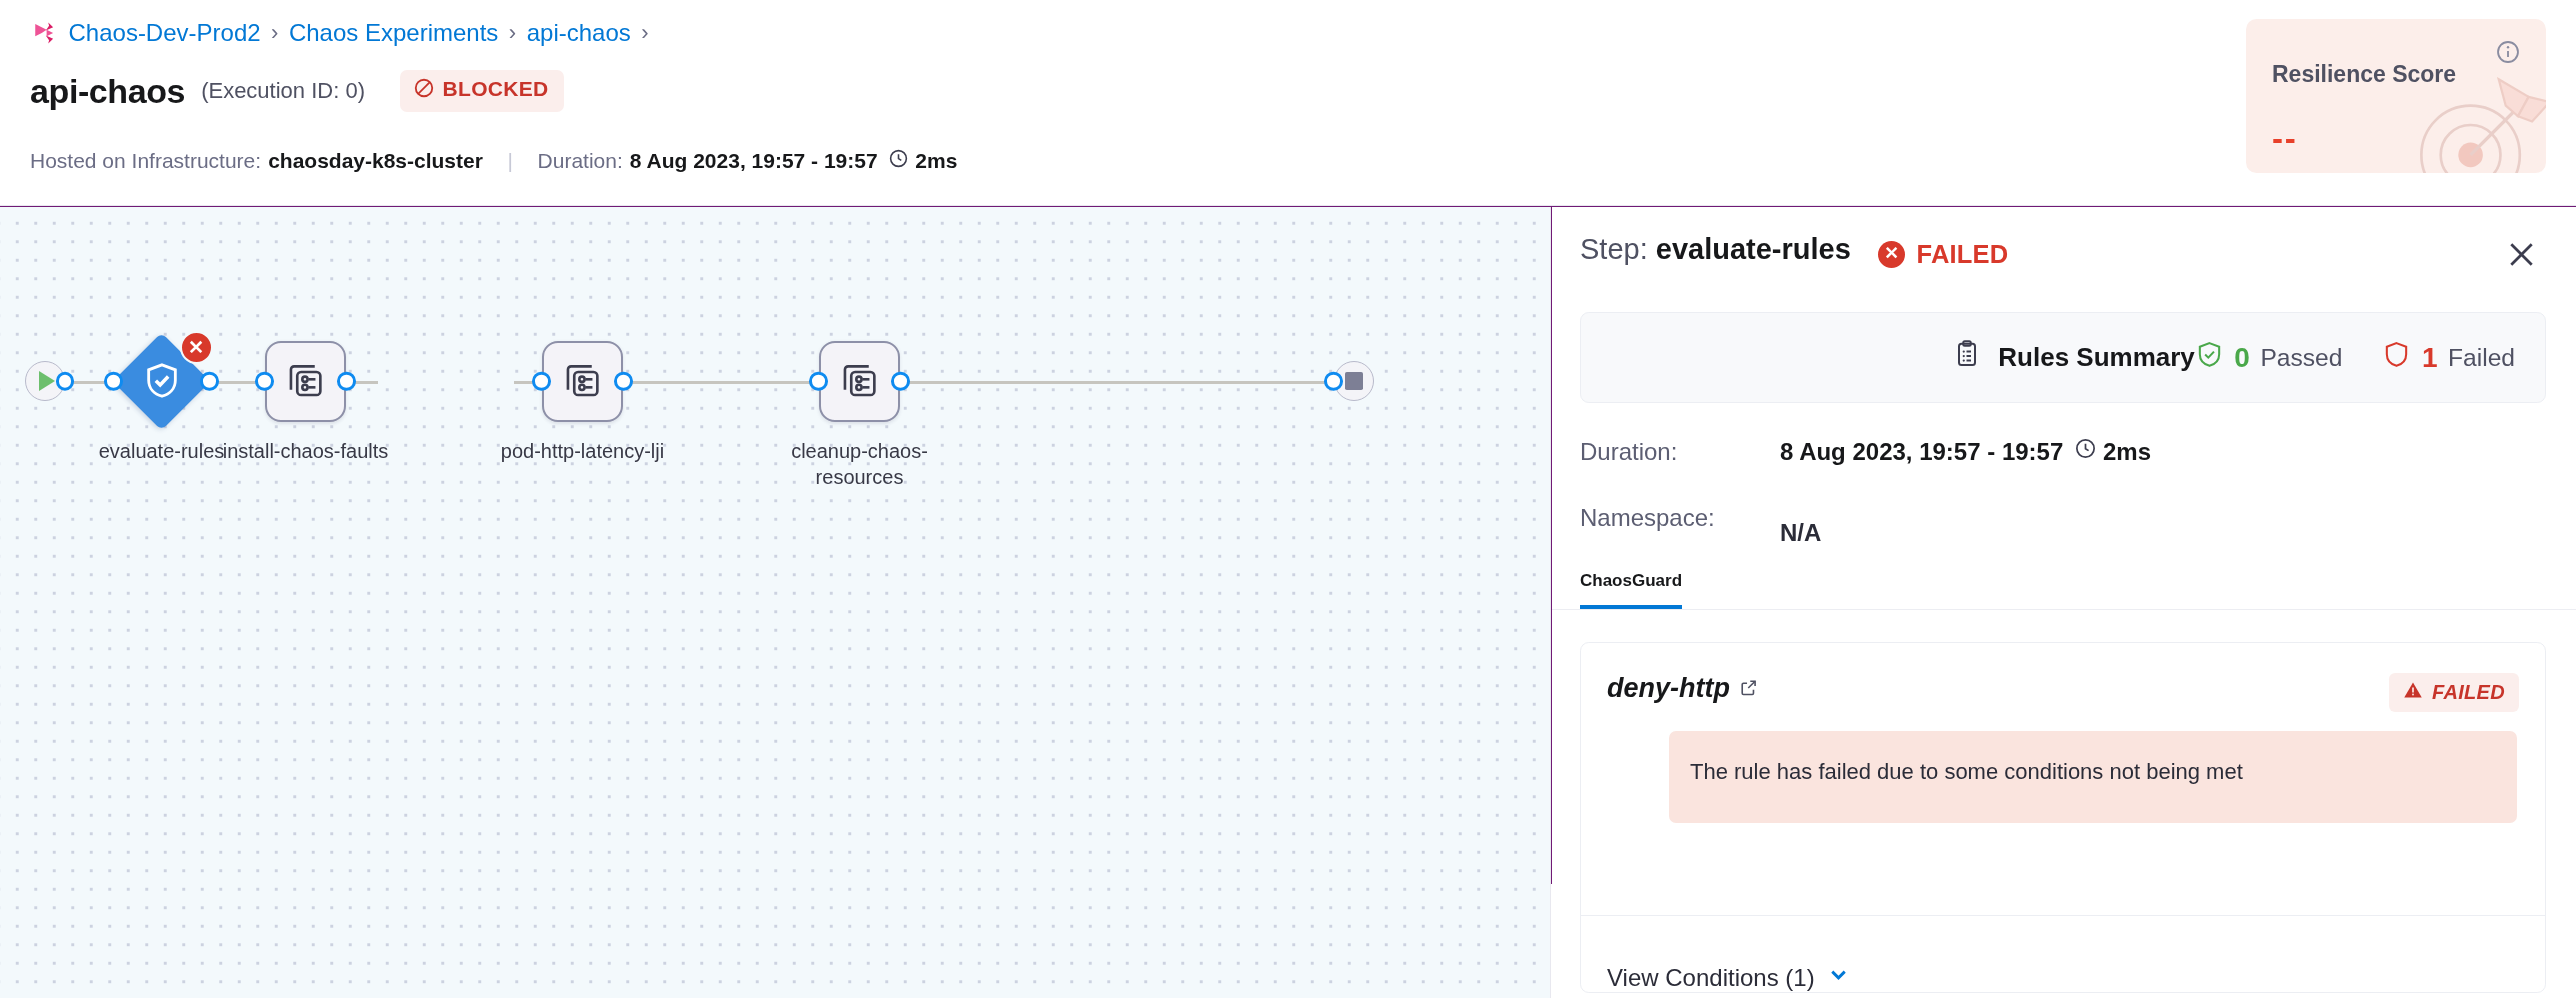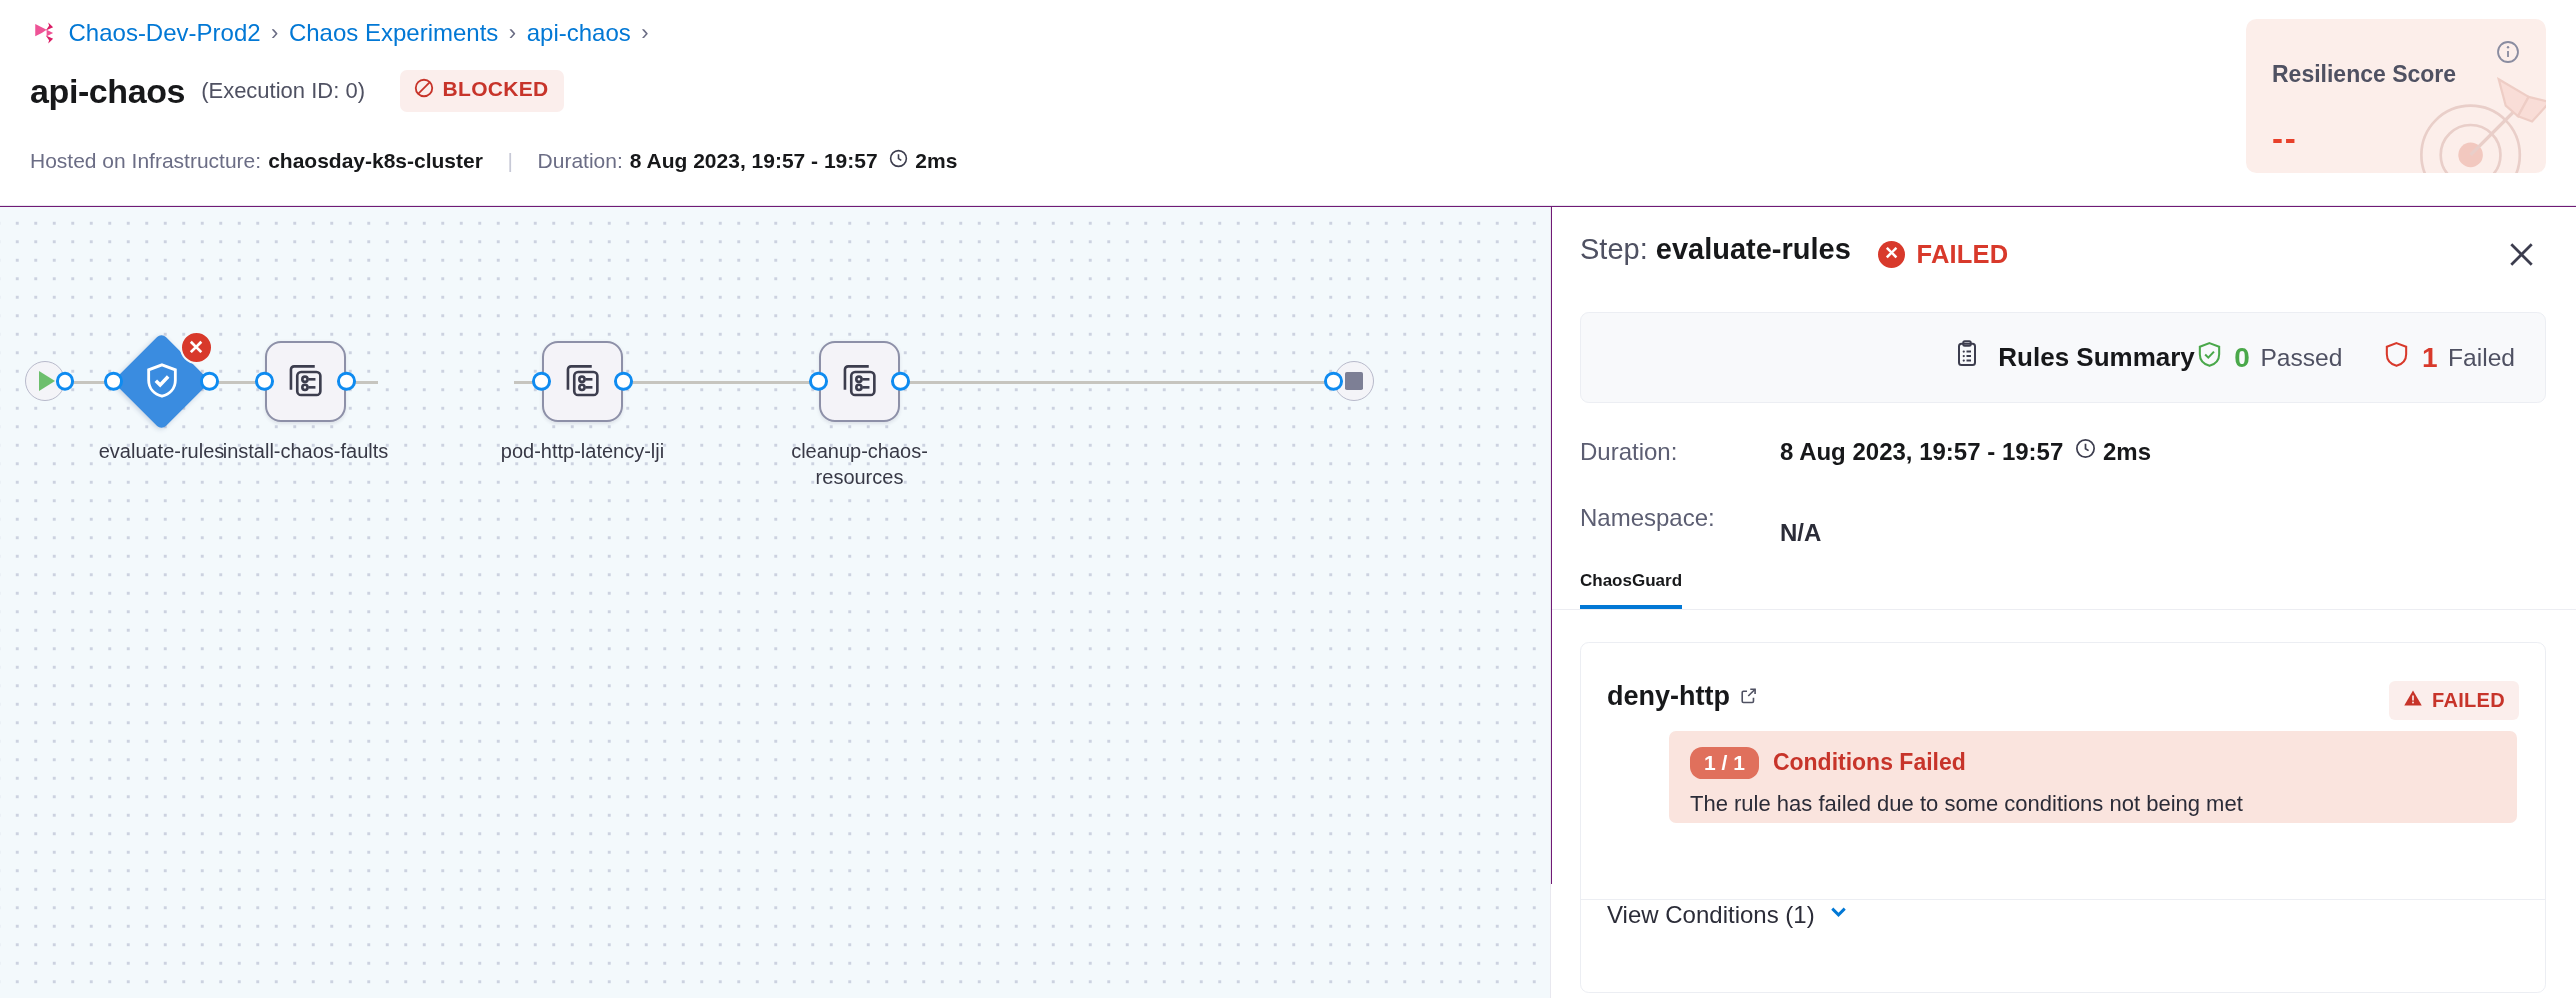"deny-http" .rule-head { font-style: none -> italic; top: 12px -> 4px }
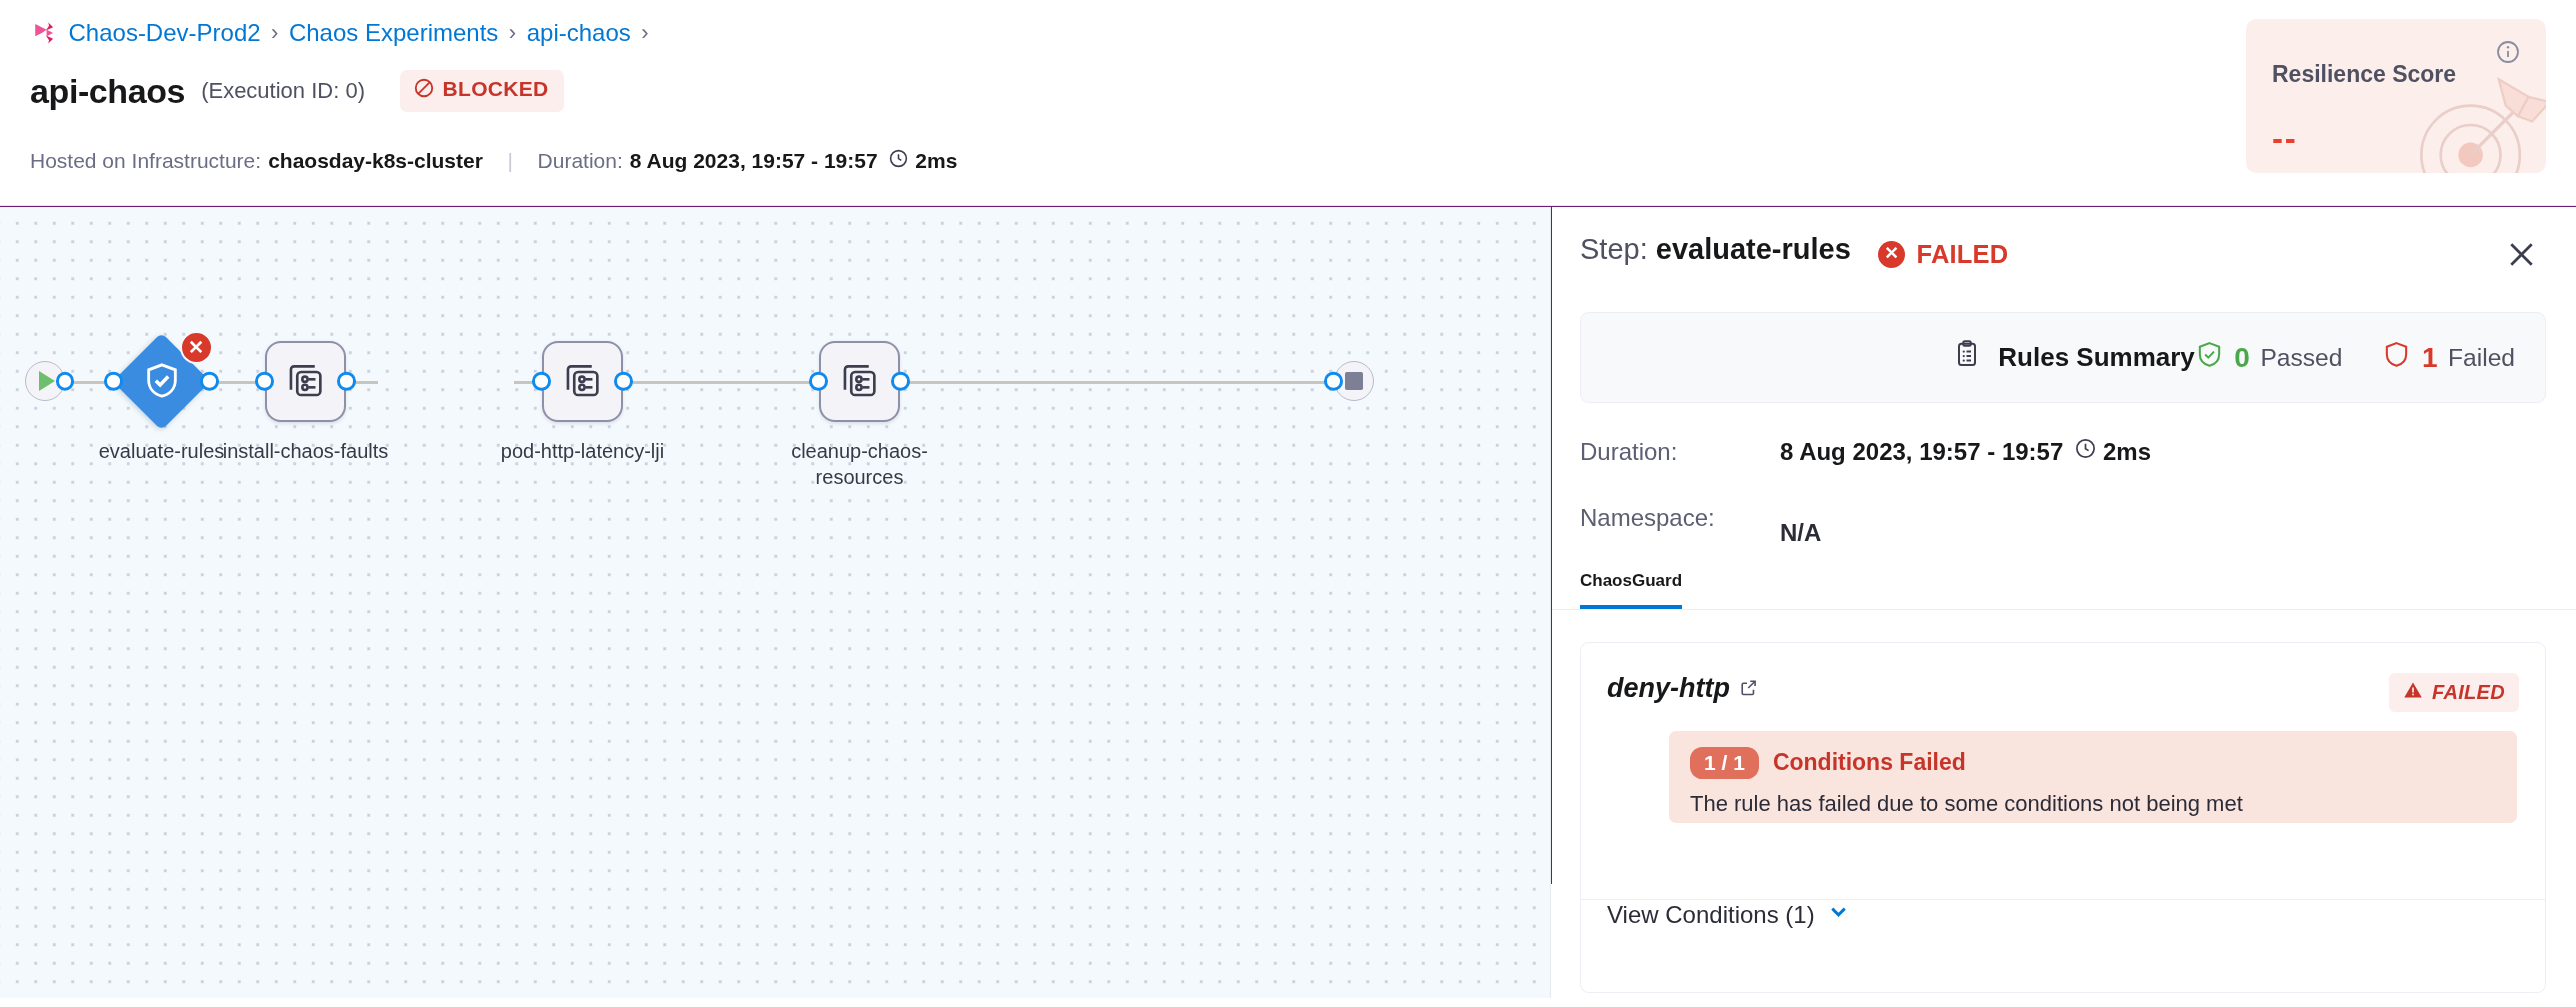"1 / 1" div.cond-top { html: <div> <span>1 / 1</span> <span>Conditions Failed</span> </div> -> none }
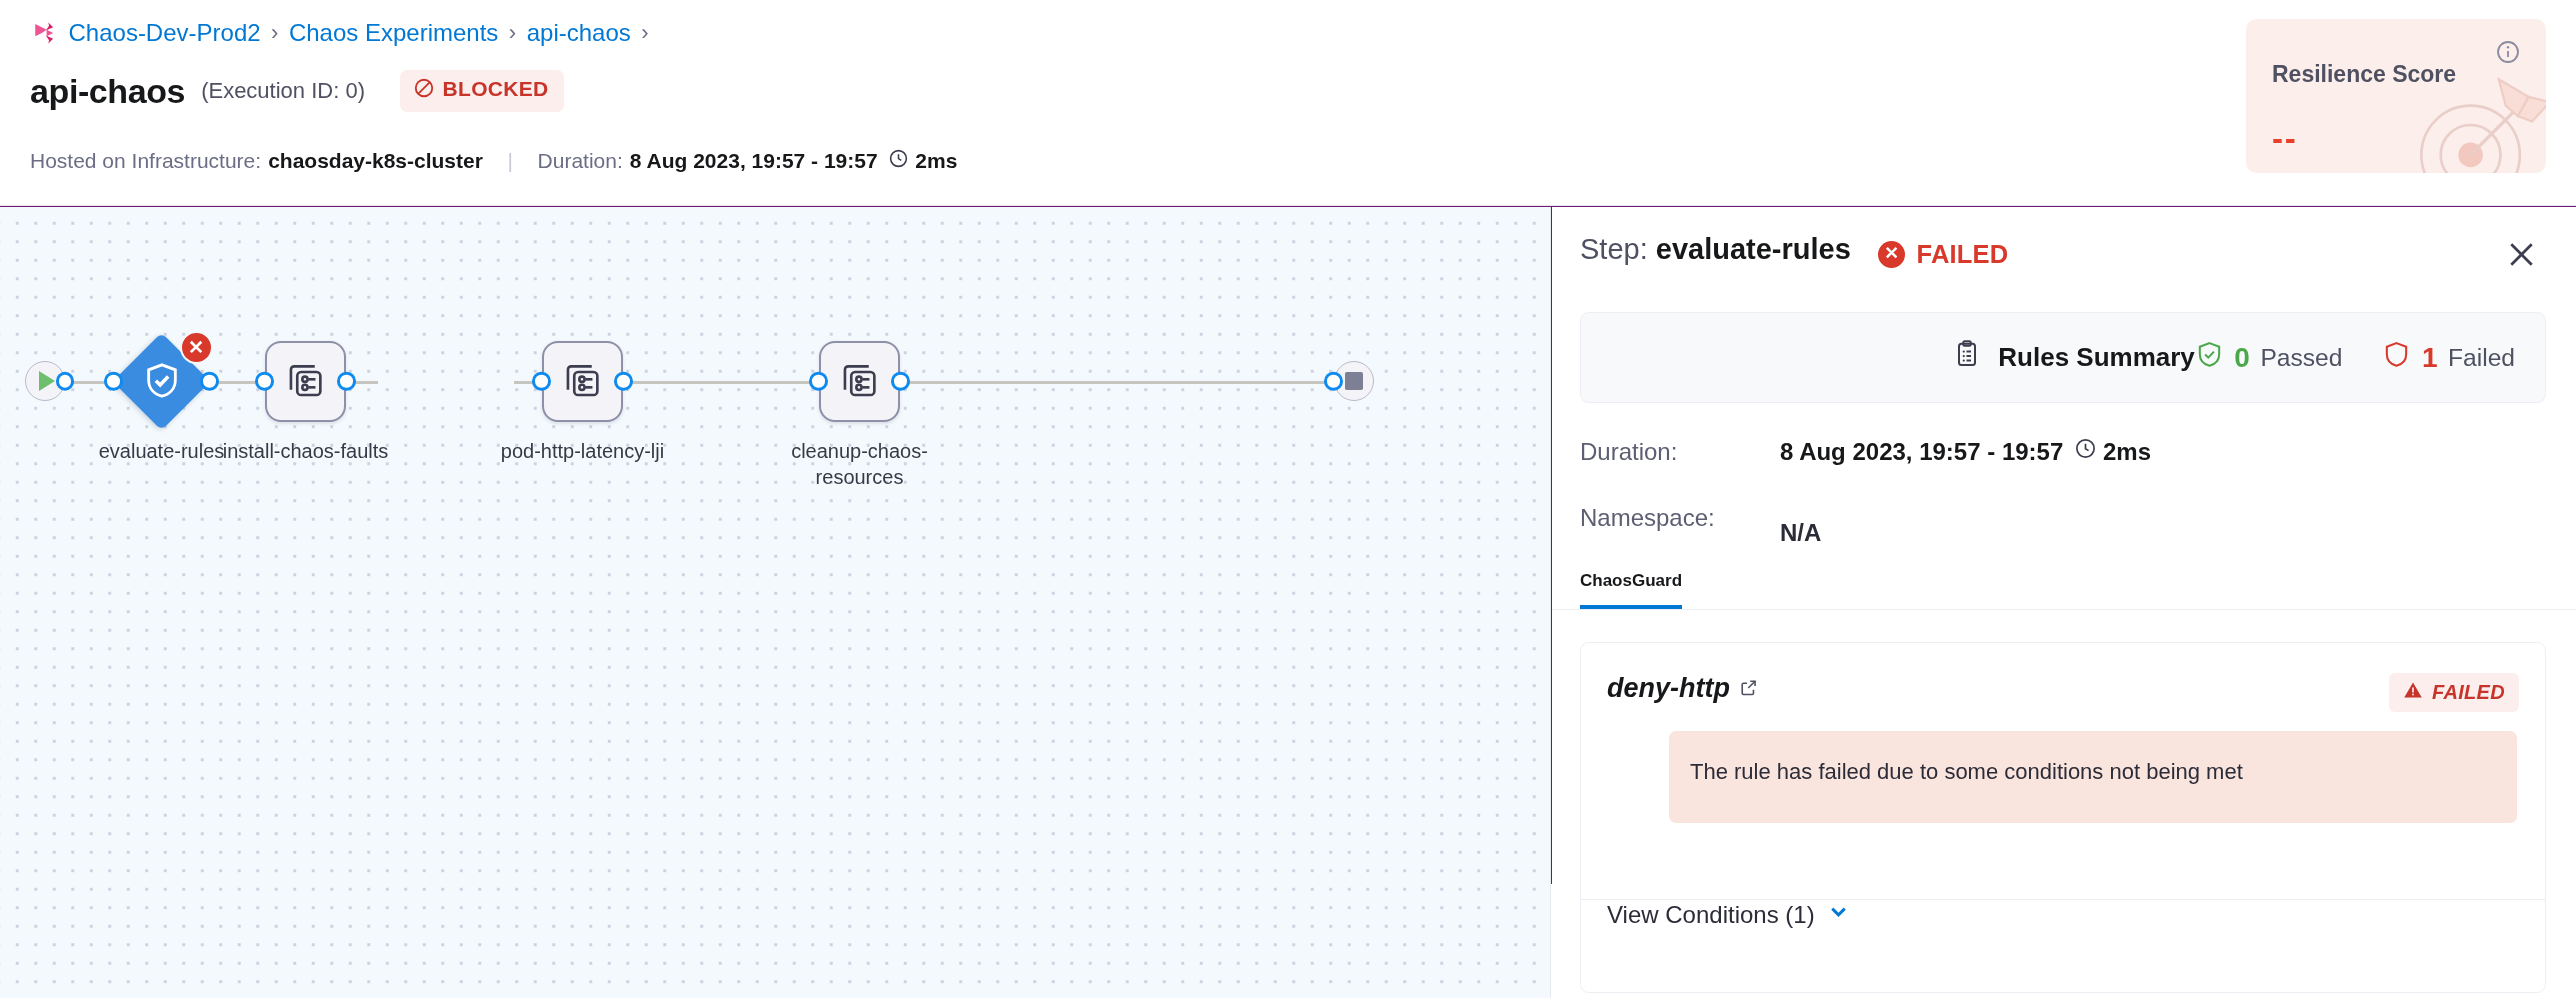"View Conditions (1)" .rule-footer { align-items: flex-start -> flex-end; bottom: 16px -> 0 }
